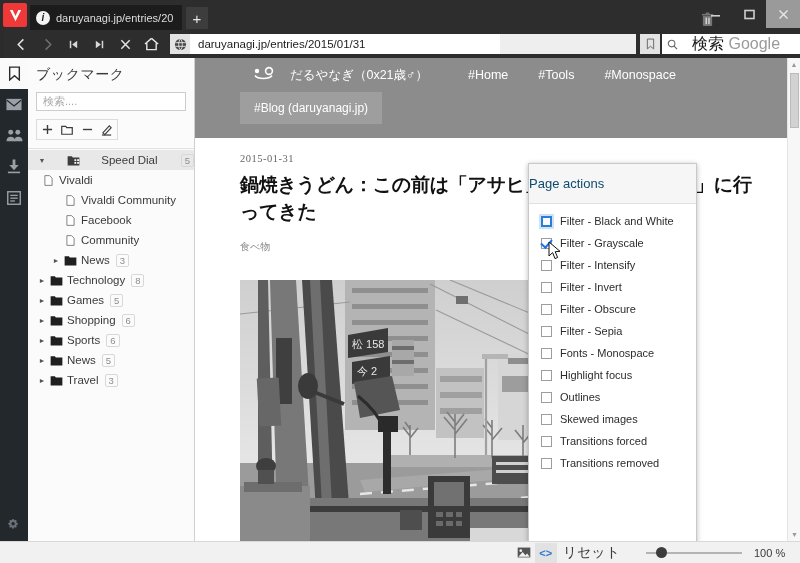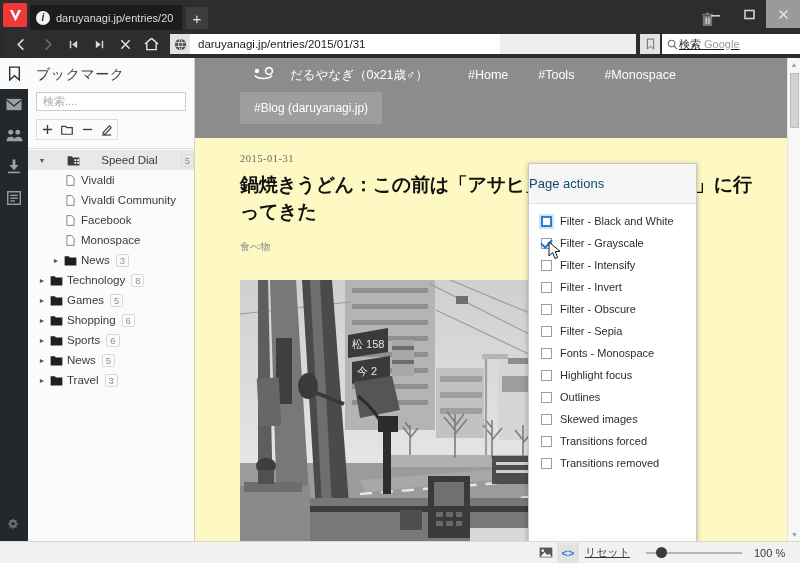"検索 Google" .searchwrap .stext { font-size: 11px -> 16px; margin-left: 1px -> 14px; text-decoration: underline -> none }
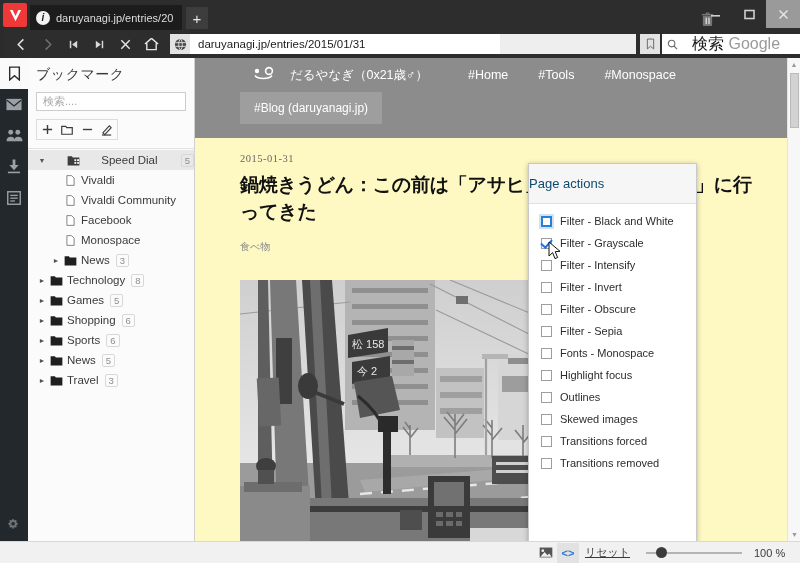"だるやなぎ（0x21歳♂）" .webview { background: #fef9c3 -> #ffffff }
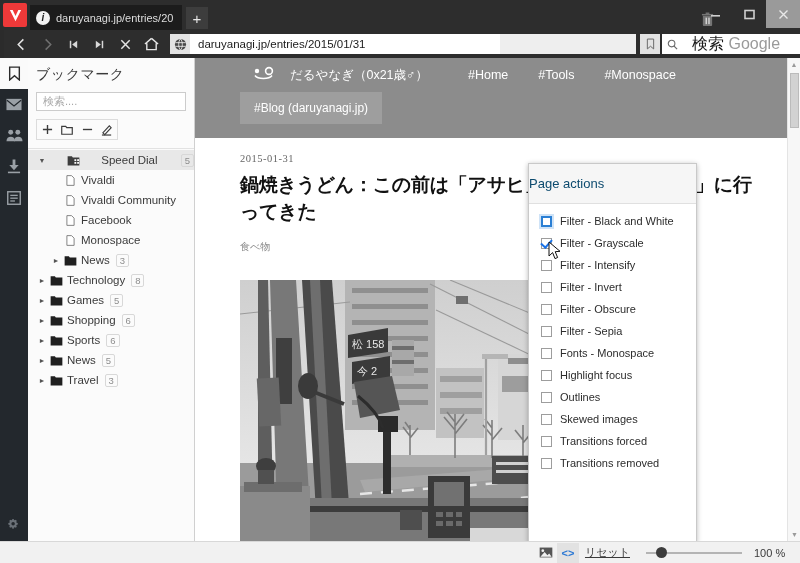"Vivaldi" div.node { padding-left: 22px -> none }
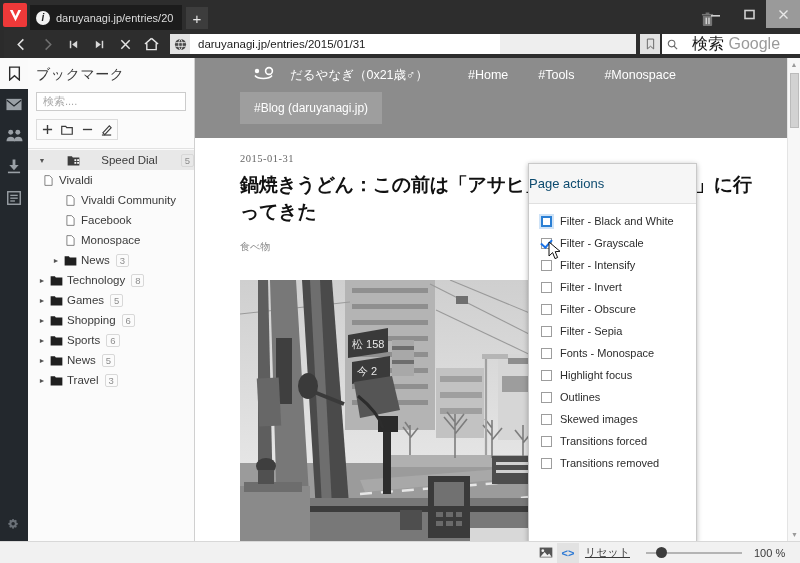"Monospace" span.lbl { text: Monospace -> Community }
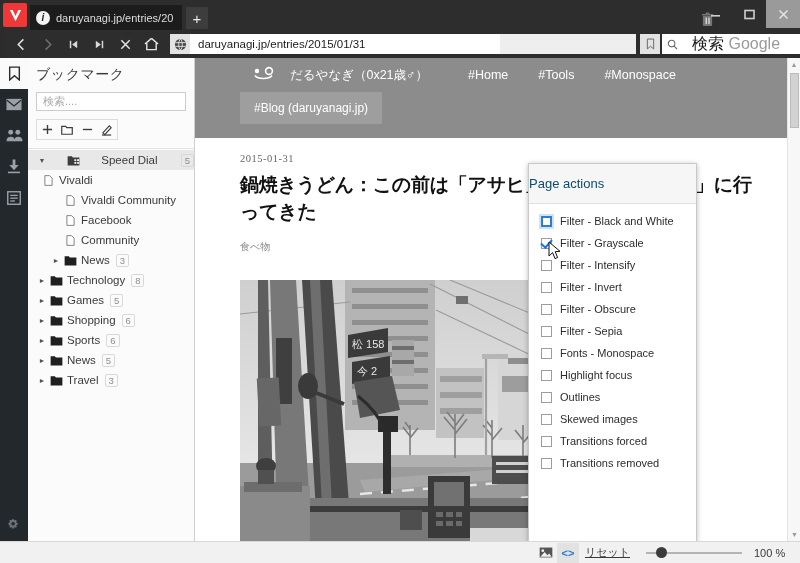"リセット" .sb-reset { font-size: 11px -> 14px; margin: 0 16px 0 6px -> 0 26px 0 6px; text-decoration: underline -> none }
